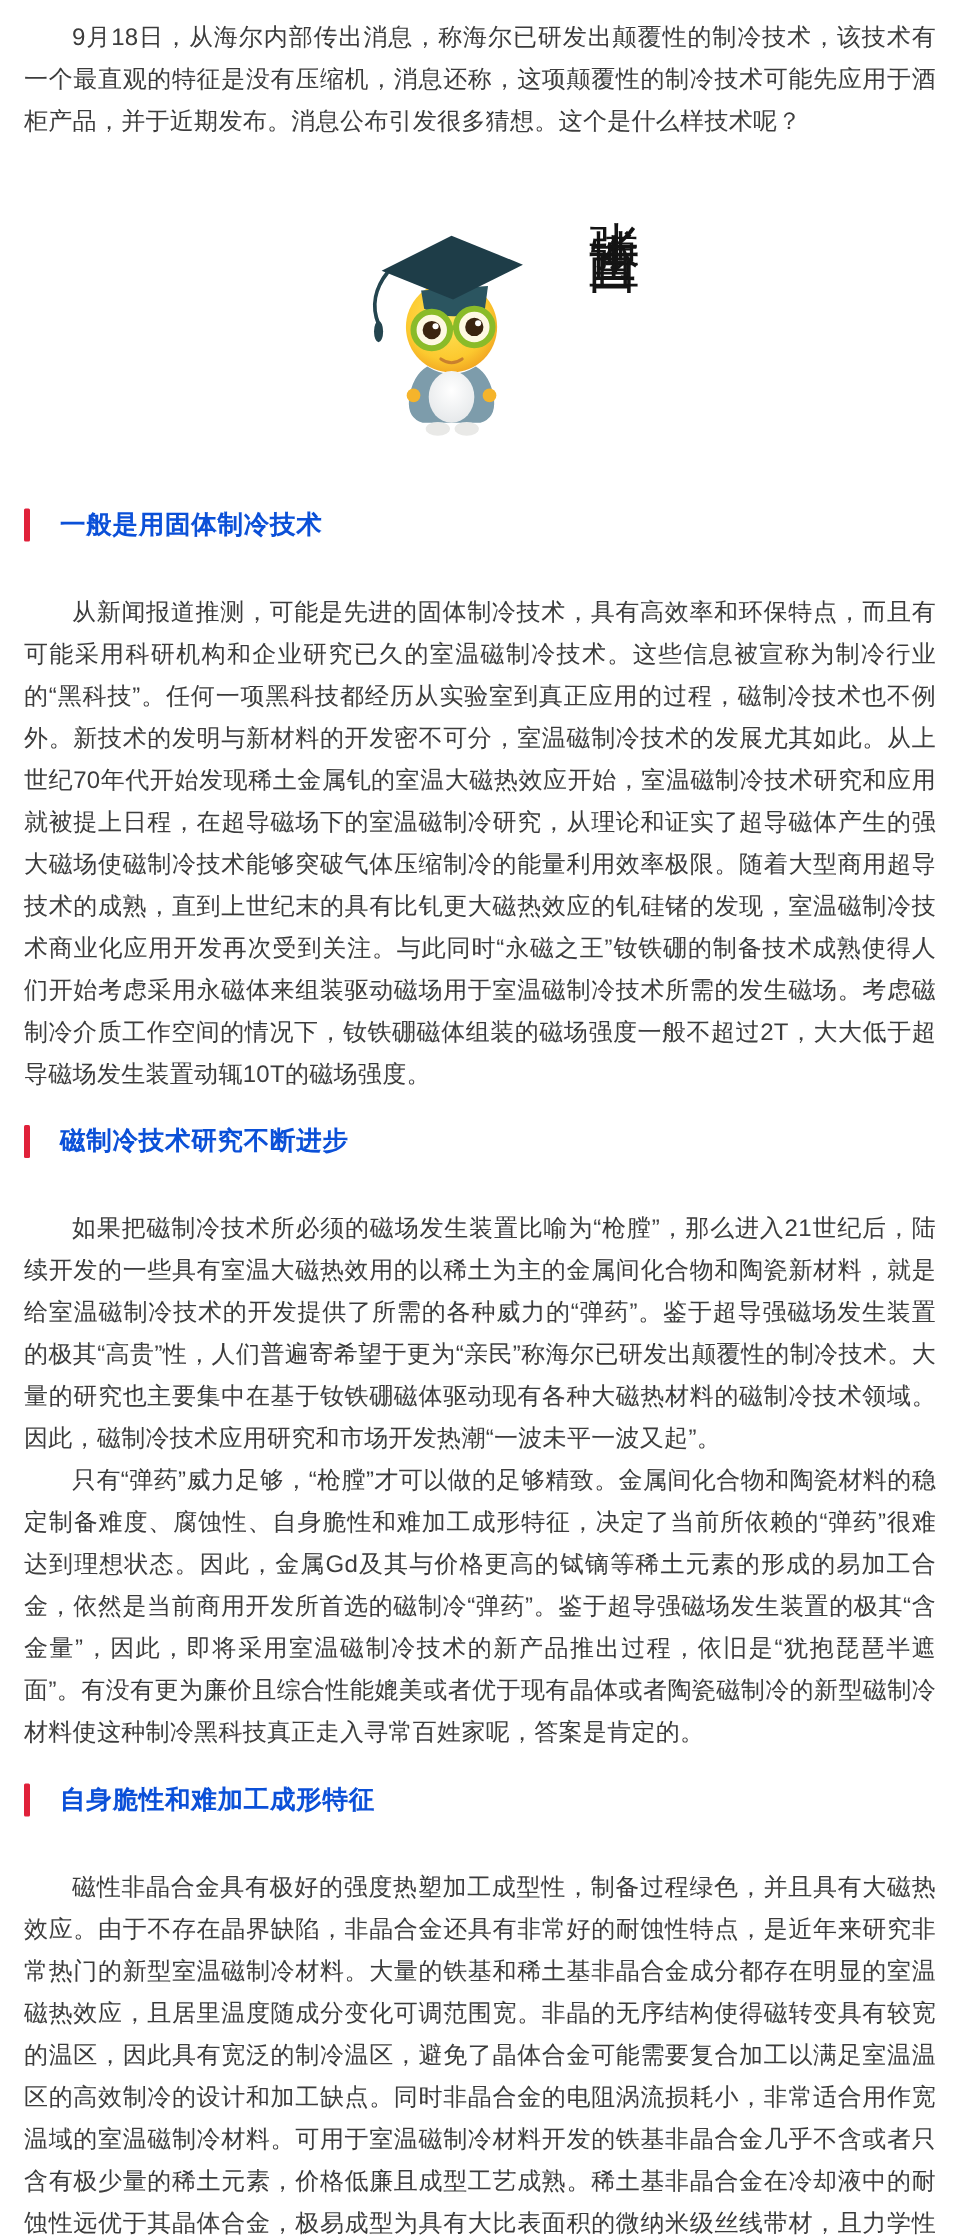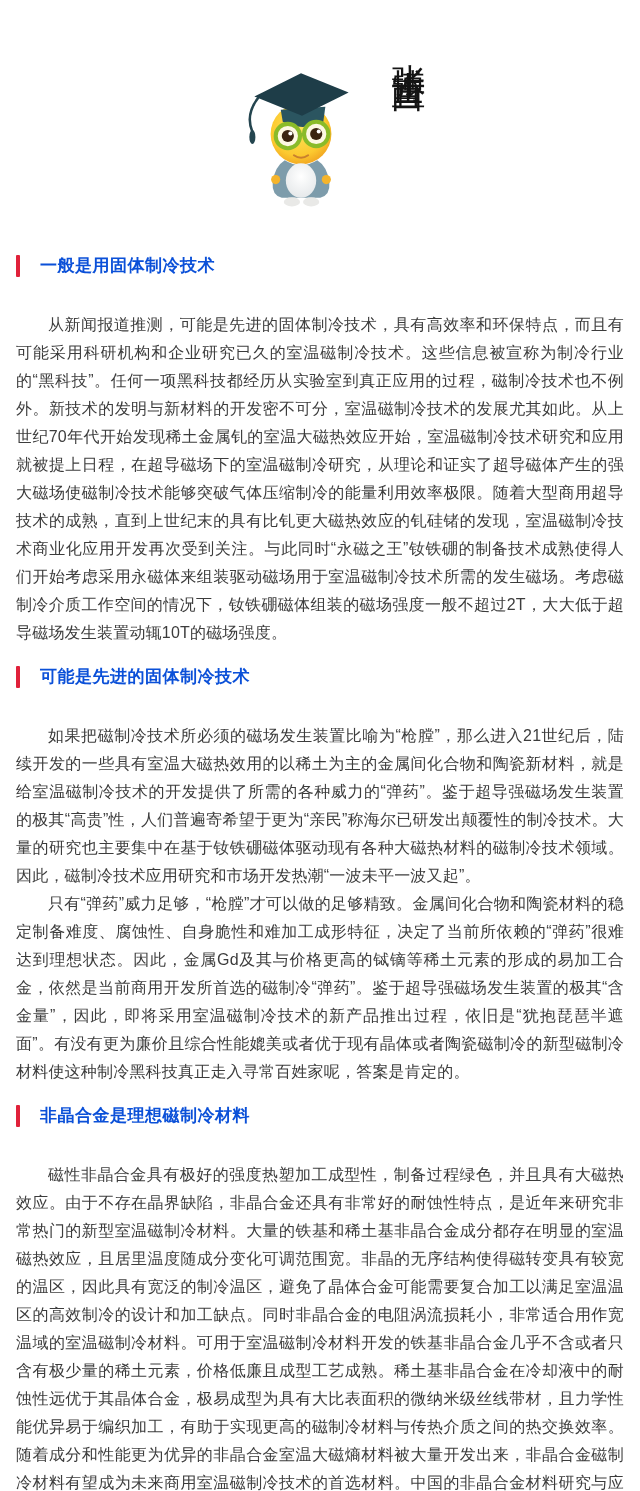"9月18日，从海尔内部传出消息，称海尔已研发出颠覆性的制冷技术，该技术有一个最直" p.body-para { html: none -> <p>9月18日，从海尔内部传出消息，称海尔已研发出颠覆性的制冷技术，该技术有一个最直观的特征是没有压缩机，消息还称，这项颠覆性的制冷技术可能先应用于酒柜产品，并于近期发布。消息公布引发很多猜想。这个是什么样技术呢？</p> }
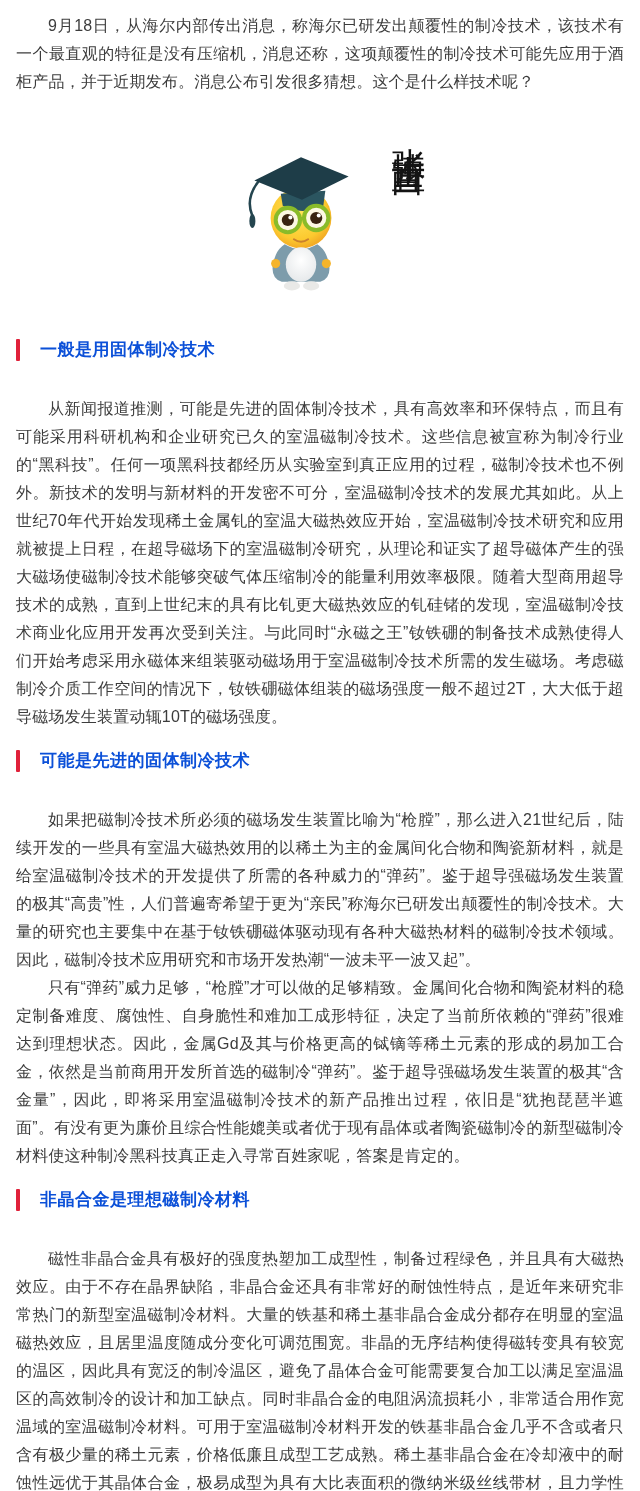"可能是先进的固体制冷技术" span.heading-text { text: 可能是先进的固体制冷技术 -> 磁制冷技术研究不断进步 }
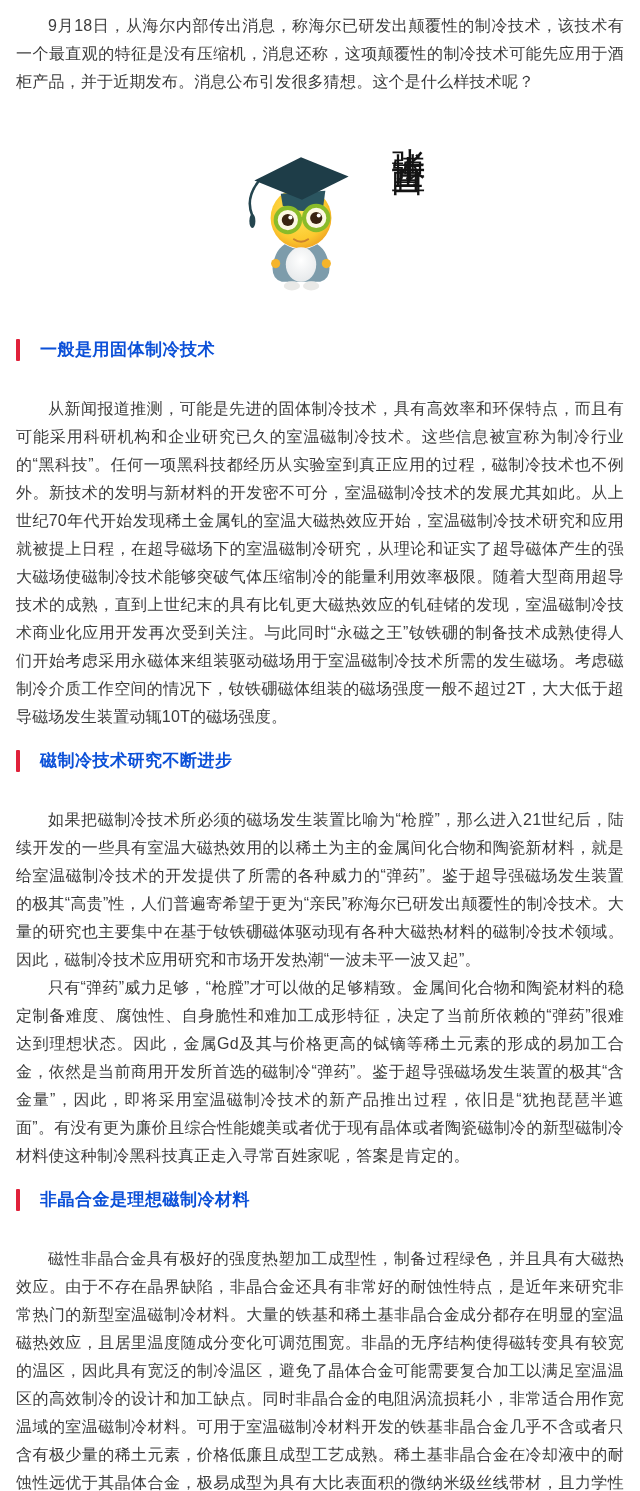"非晶合金是理想磁制冷材料" span.heading-text { text: 非晶合金是理想磁制冷材料 -> 自身脆性和难加工成形特征 }
